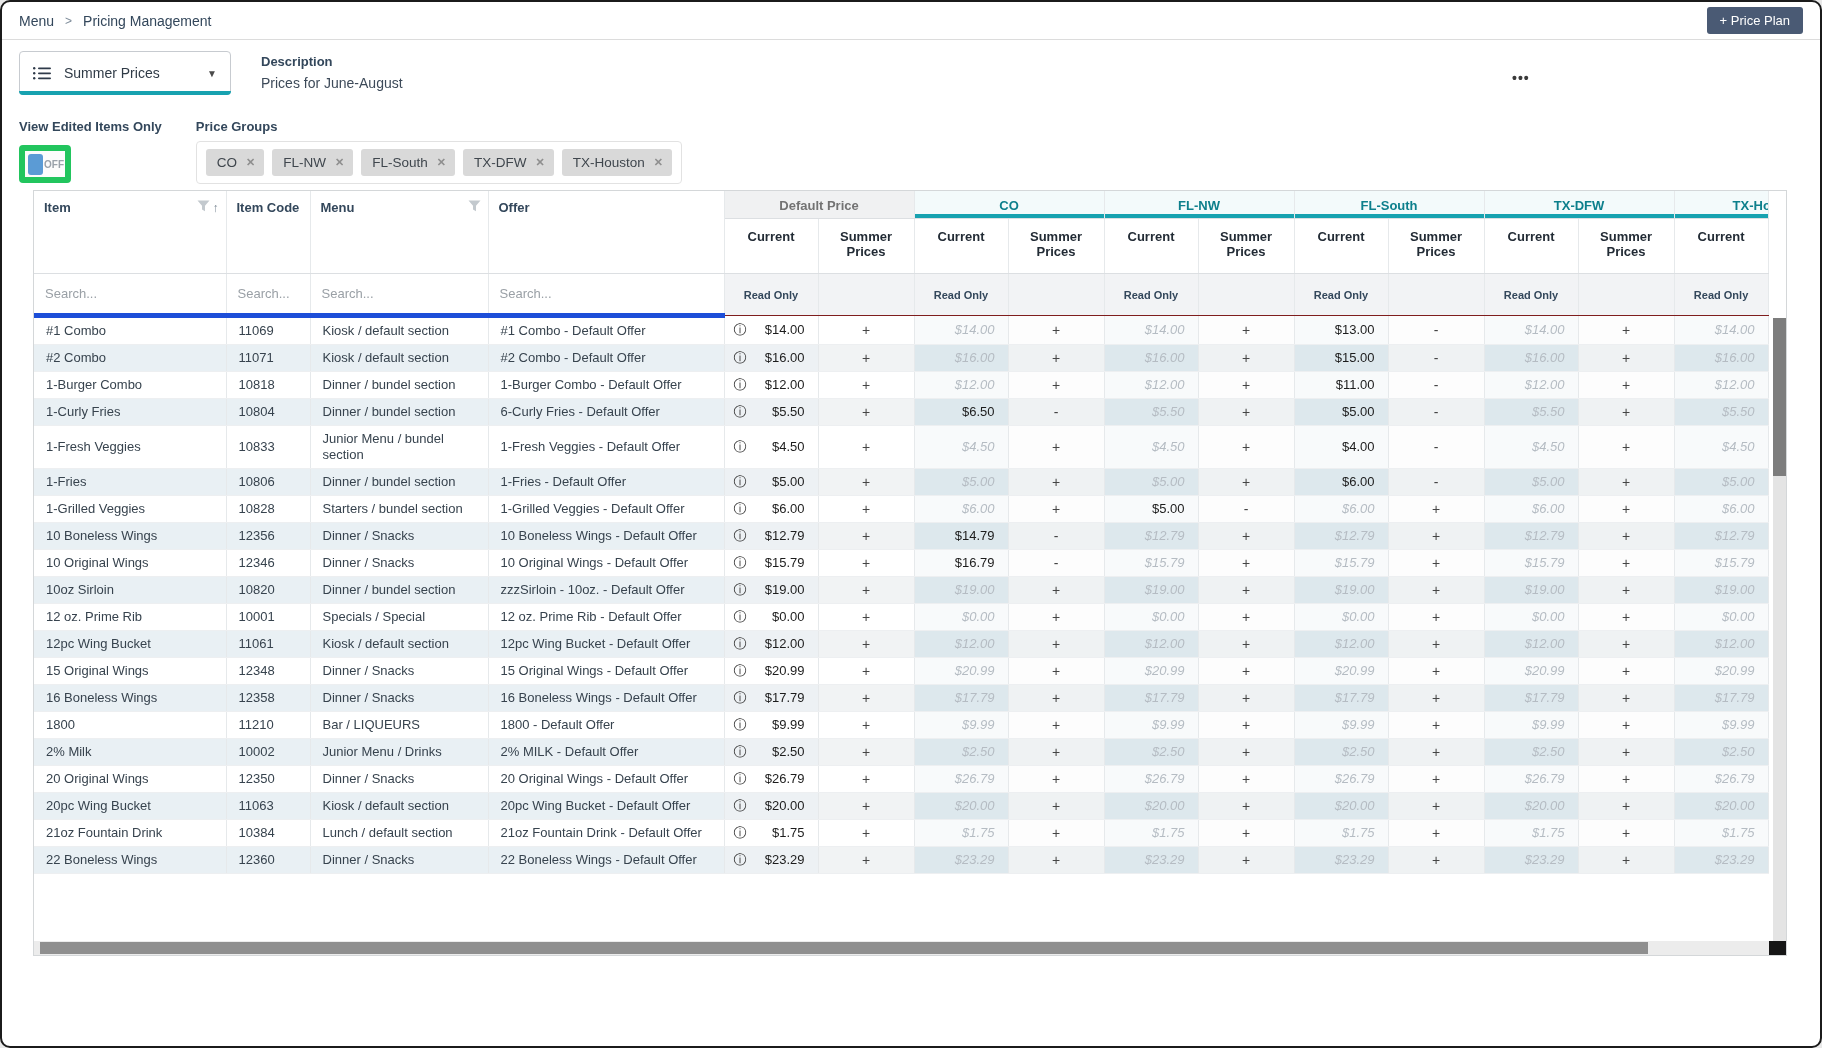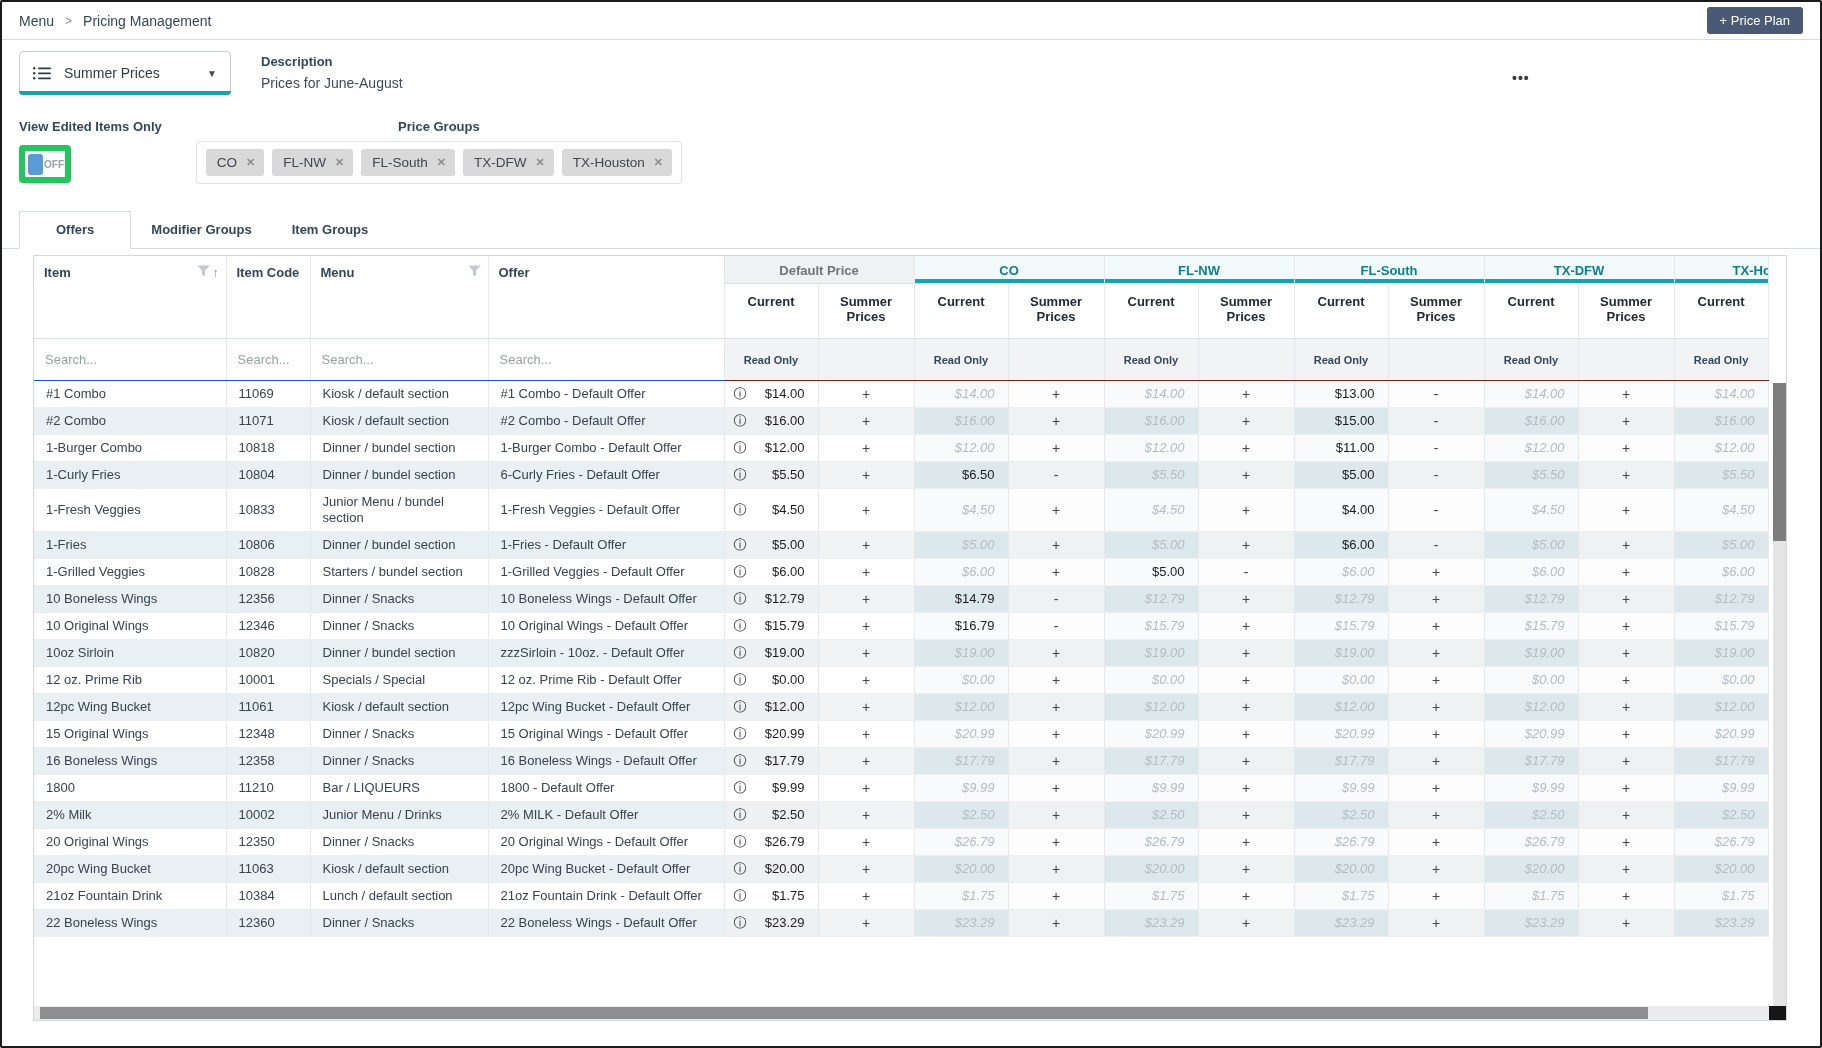"Menu" .page { border-radius: 2px -> 10px }
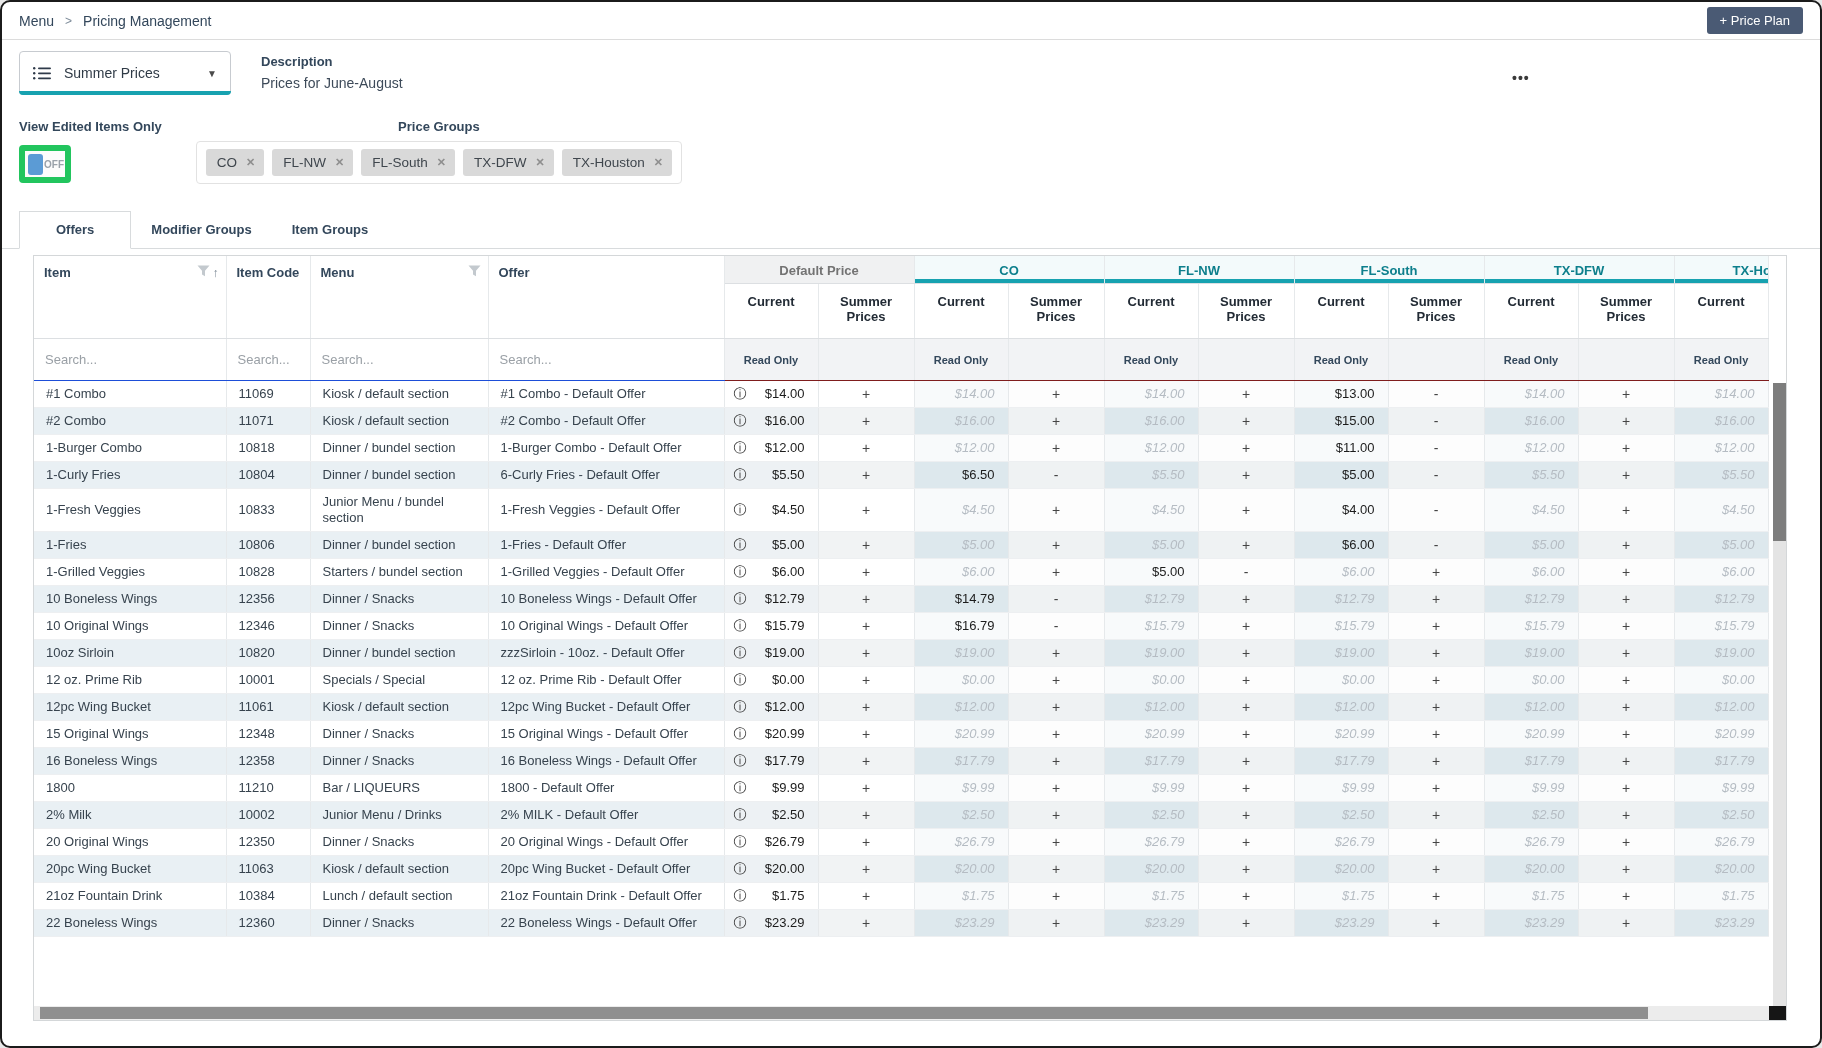"Price Groups" .f-right { text-align: center -> none }
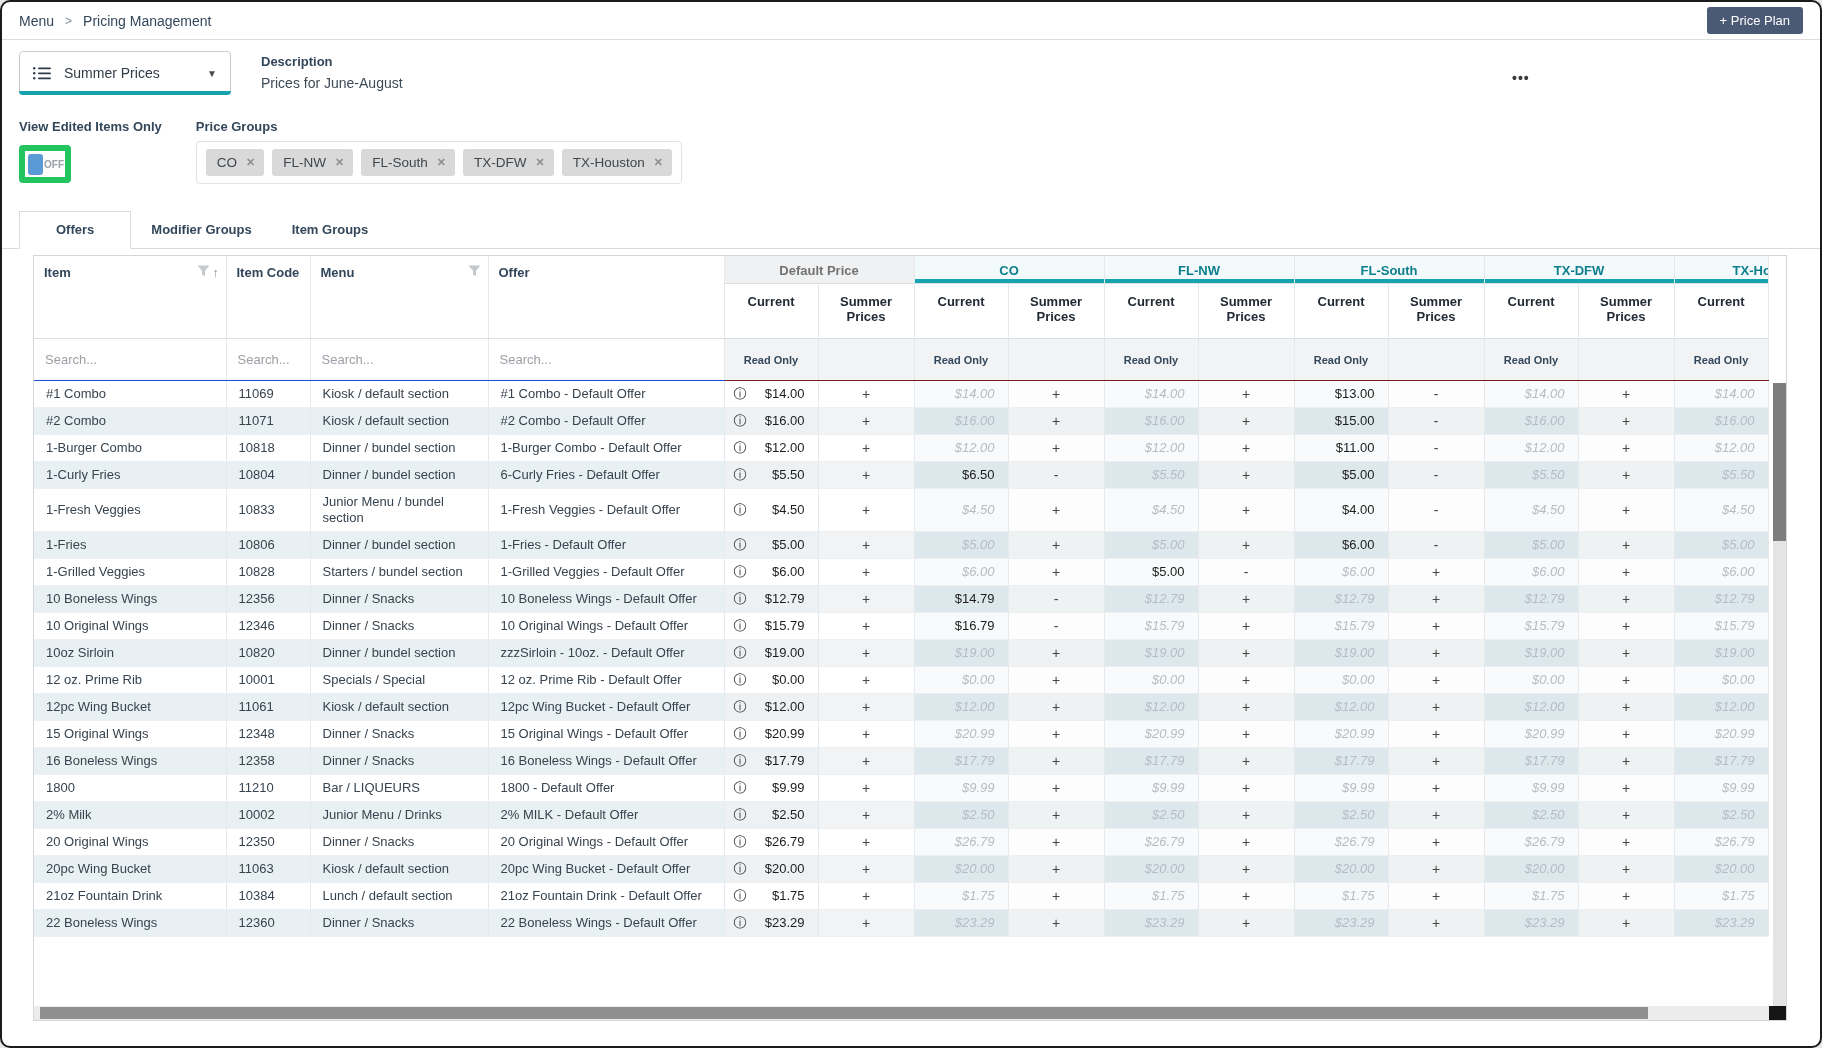"Offers" div.tabs { html: <div> <div>Offers</div> <div>Modifier Groups</div> <div>Item Groups</div> </div> -> none }
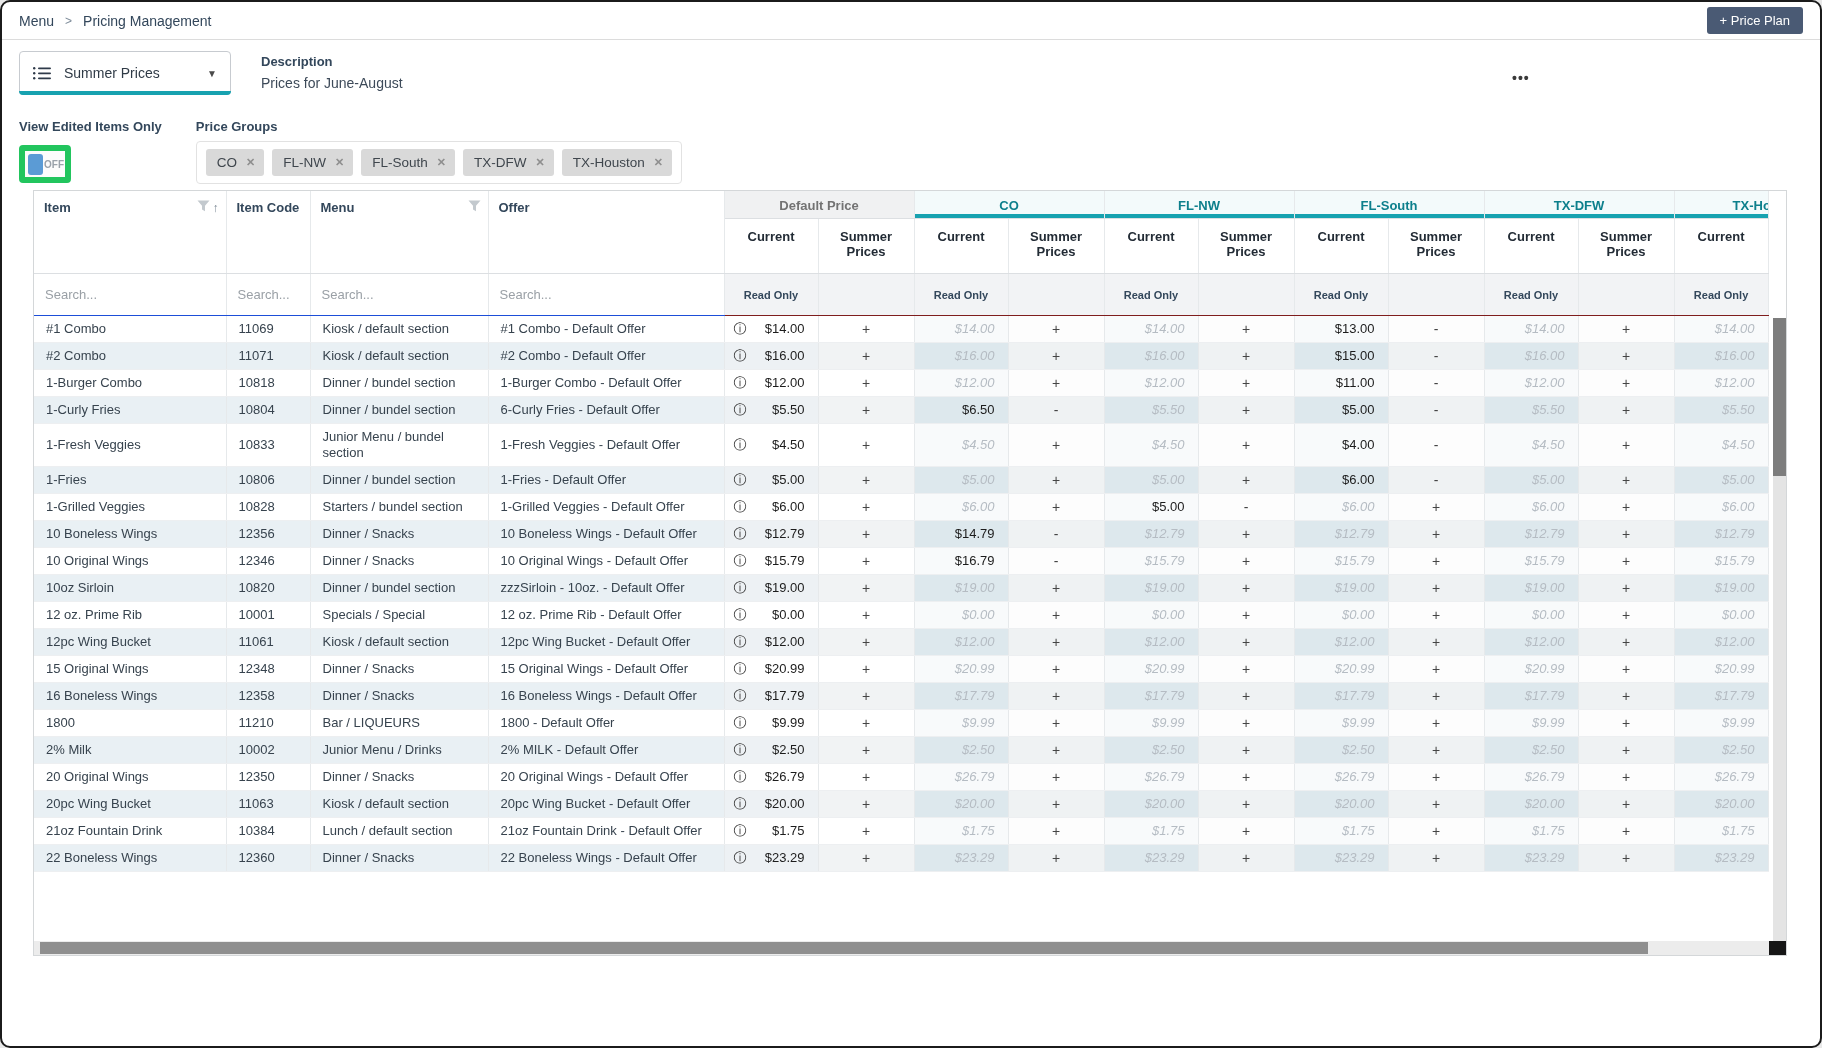"Search..." .srch { border-bottom: 1px solid #1d4ed8 -> 5px solid #1d4ed8 }
